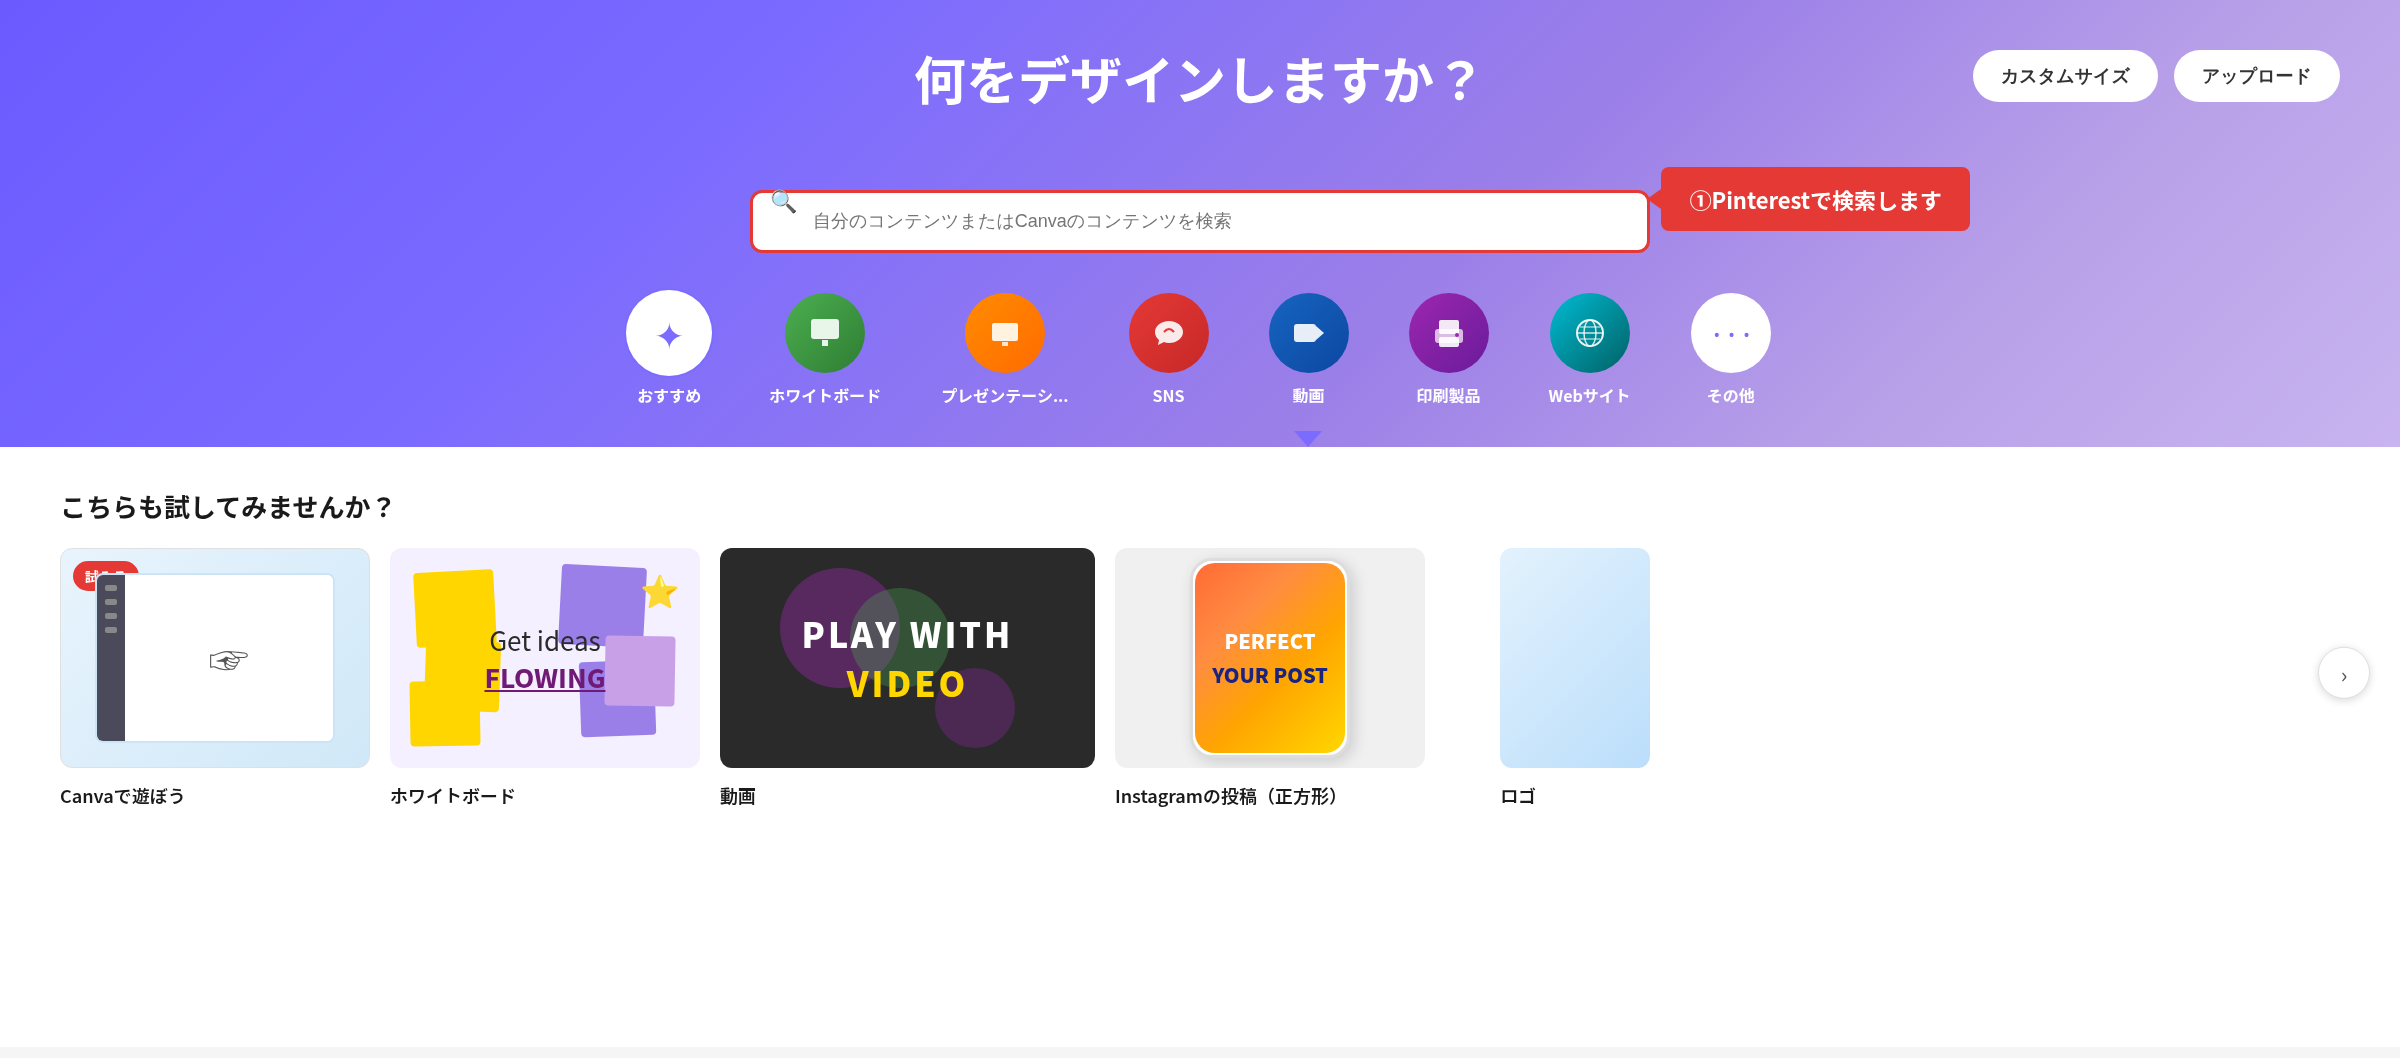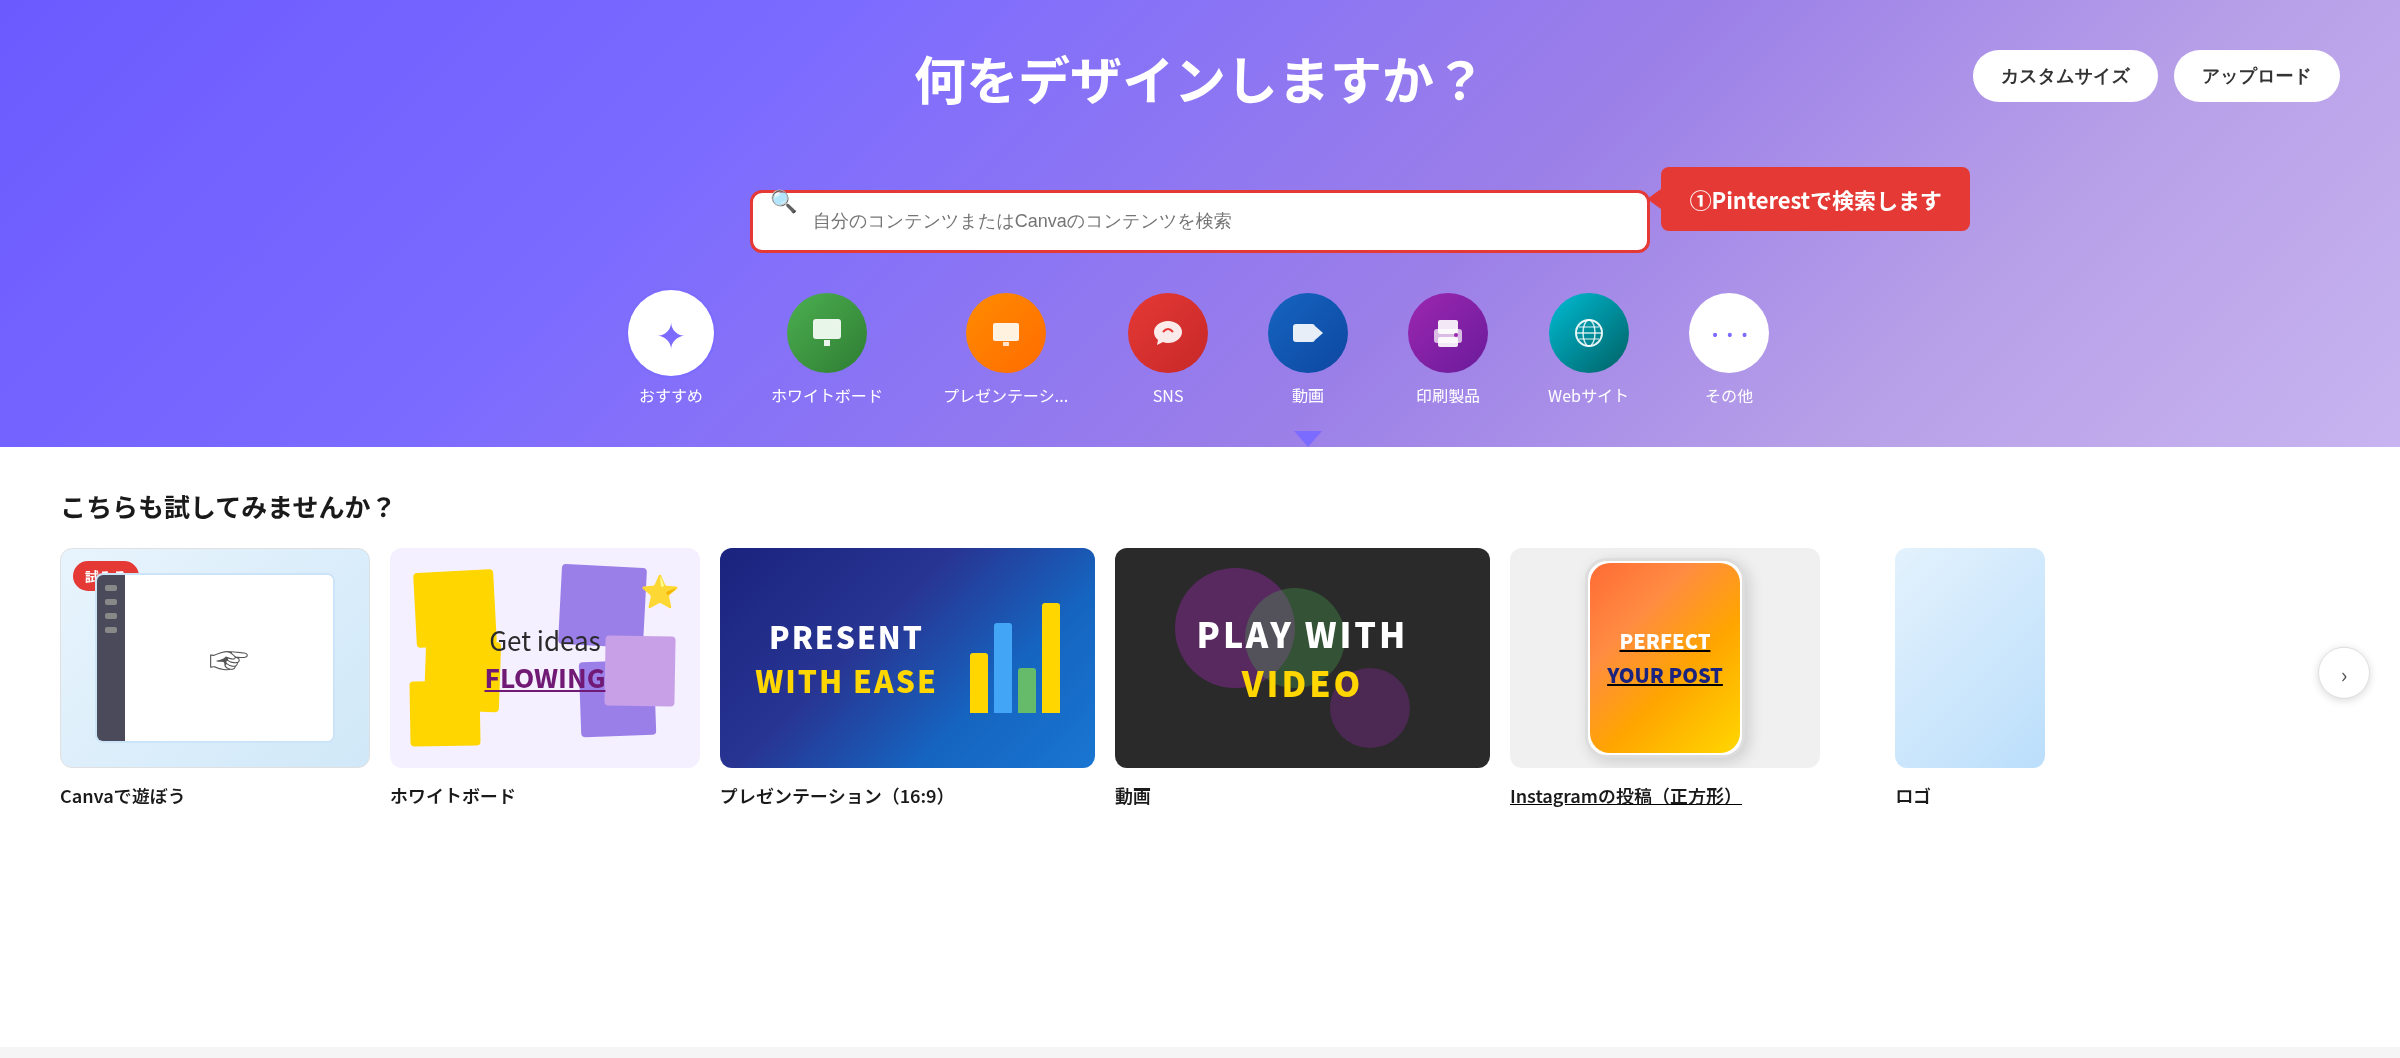"おすすめ" .category-label { font-weight: 400 -> 700 }
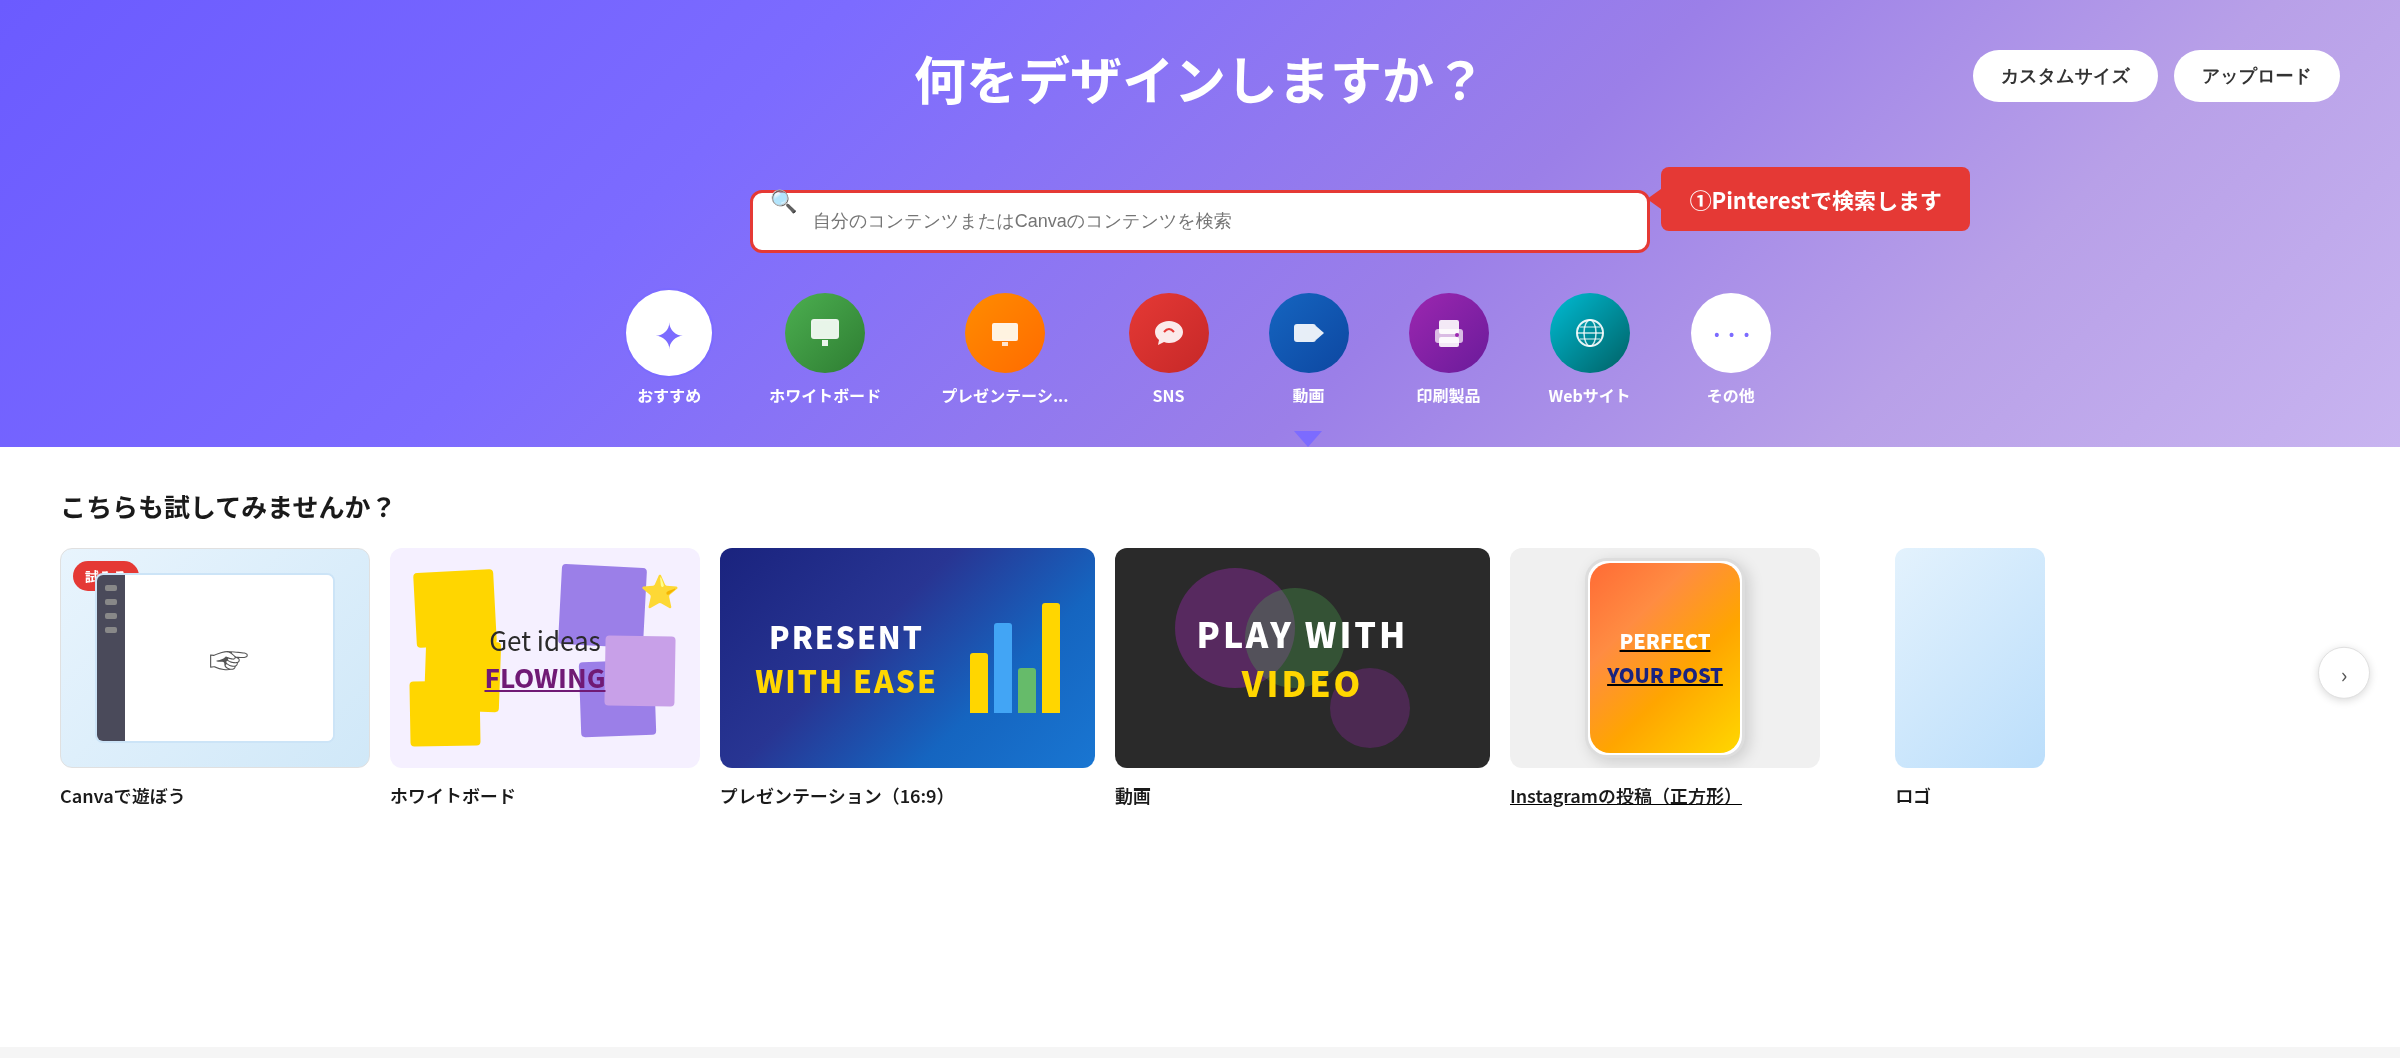"PRESENT" div.card-item { html: <div> <div> <div> <div> <span>PRESENT</span> <span>WITH EASE</span> </div> <div> <div></div> <div></div> <div></div> <div></div> </div> </div> </div> <span>プレゼンテーション（16:9）</span> </div> -> none }
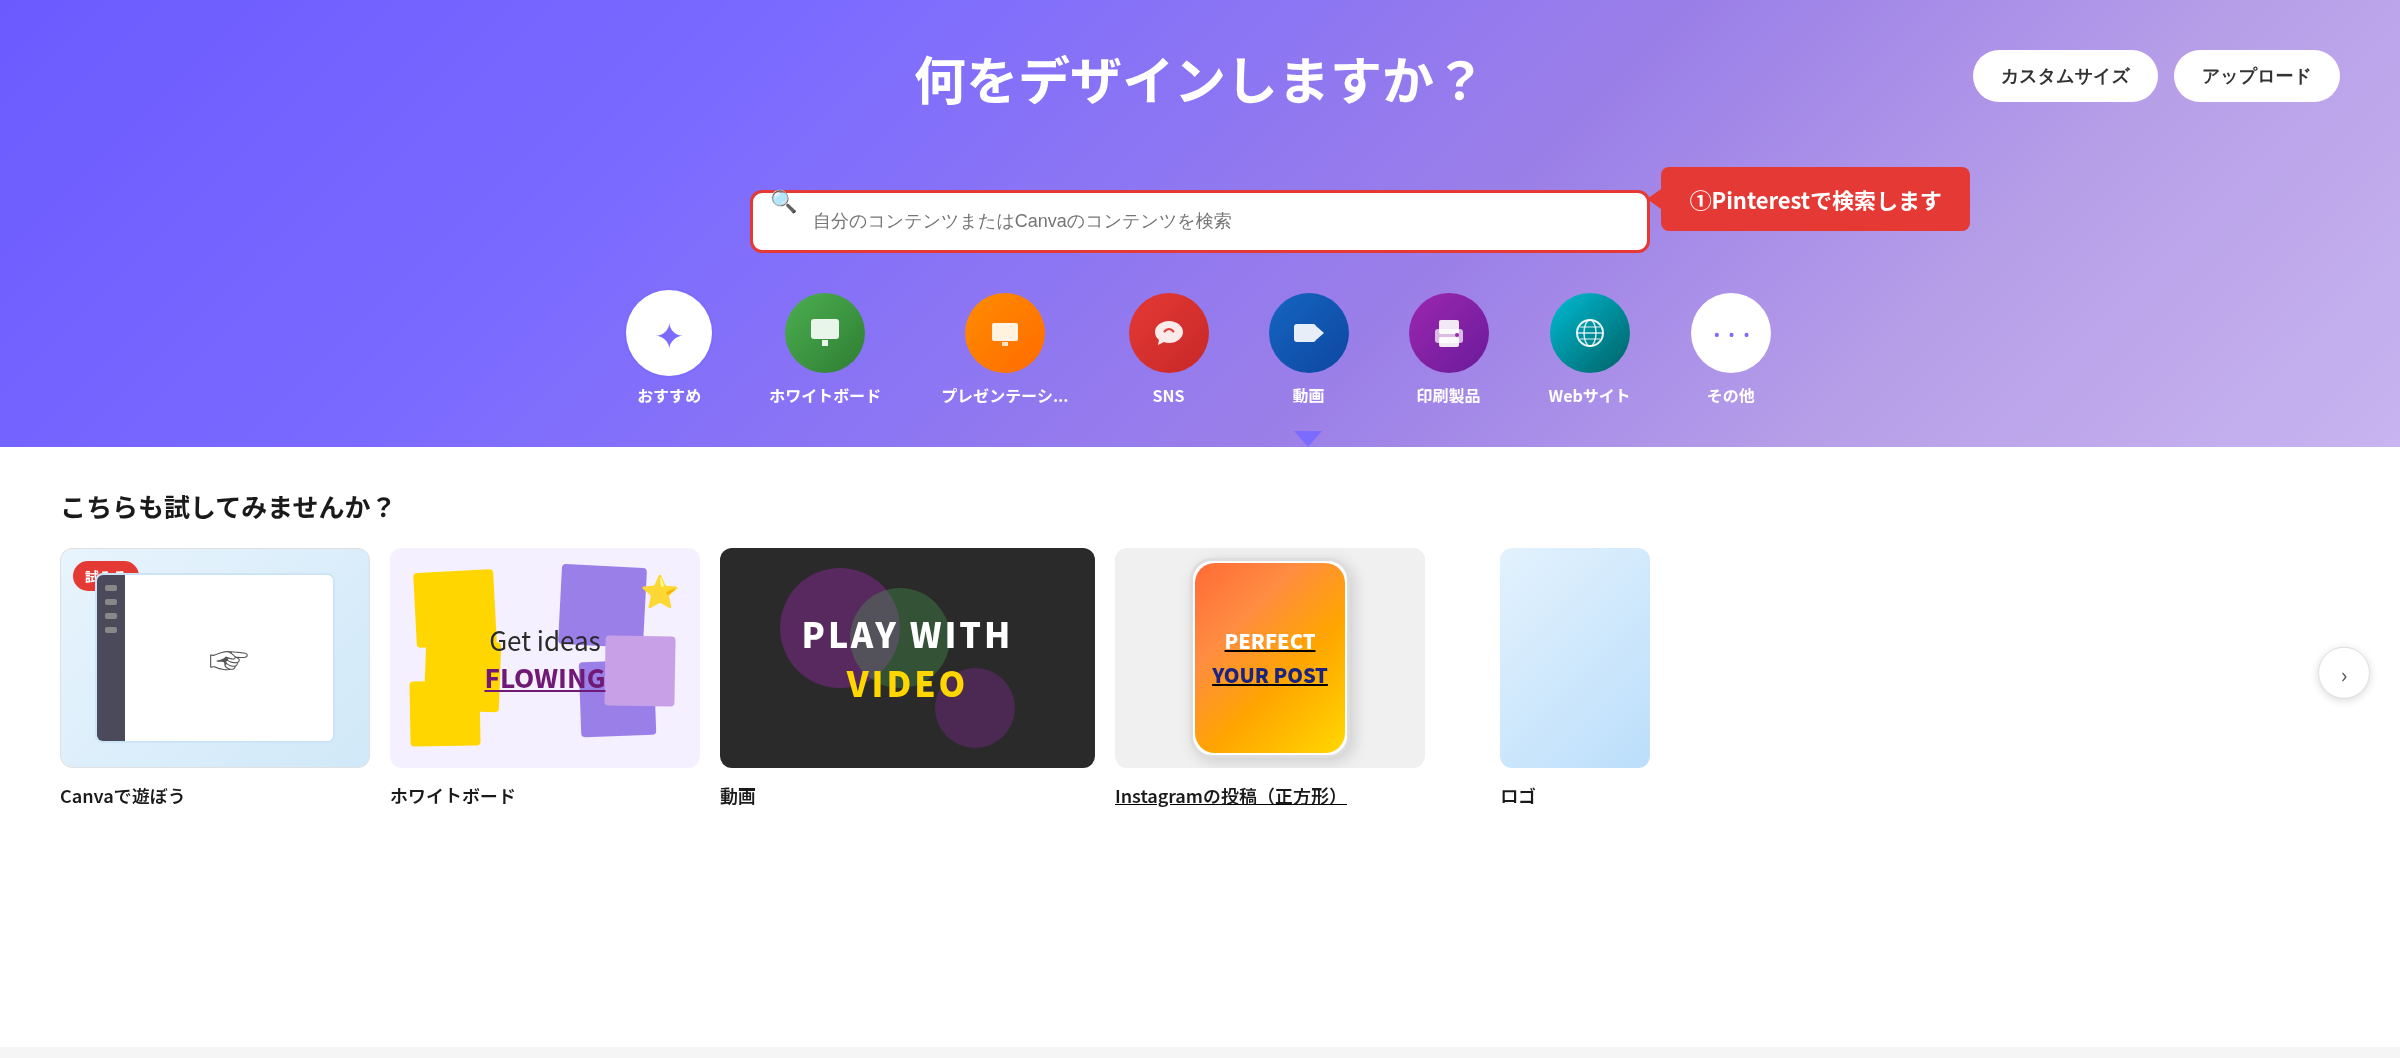"PERFECT" .card-instagram { text-decoration: underline -> none }
